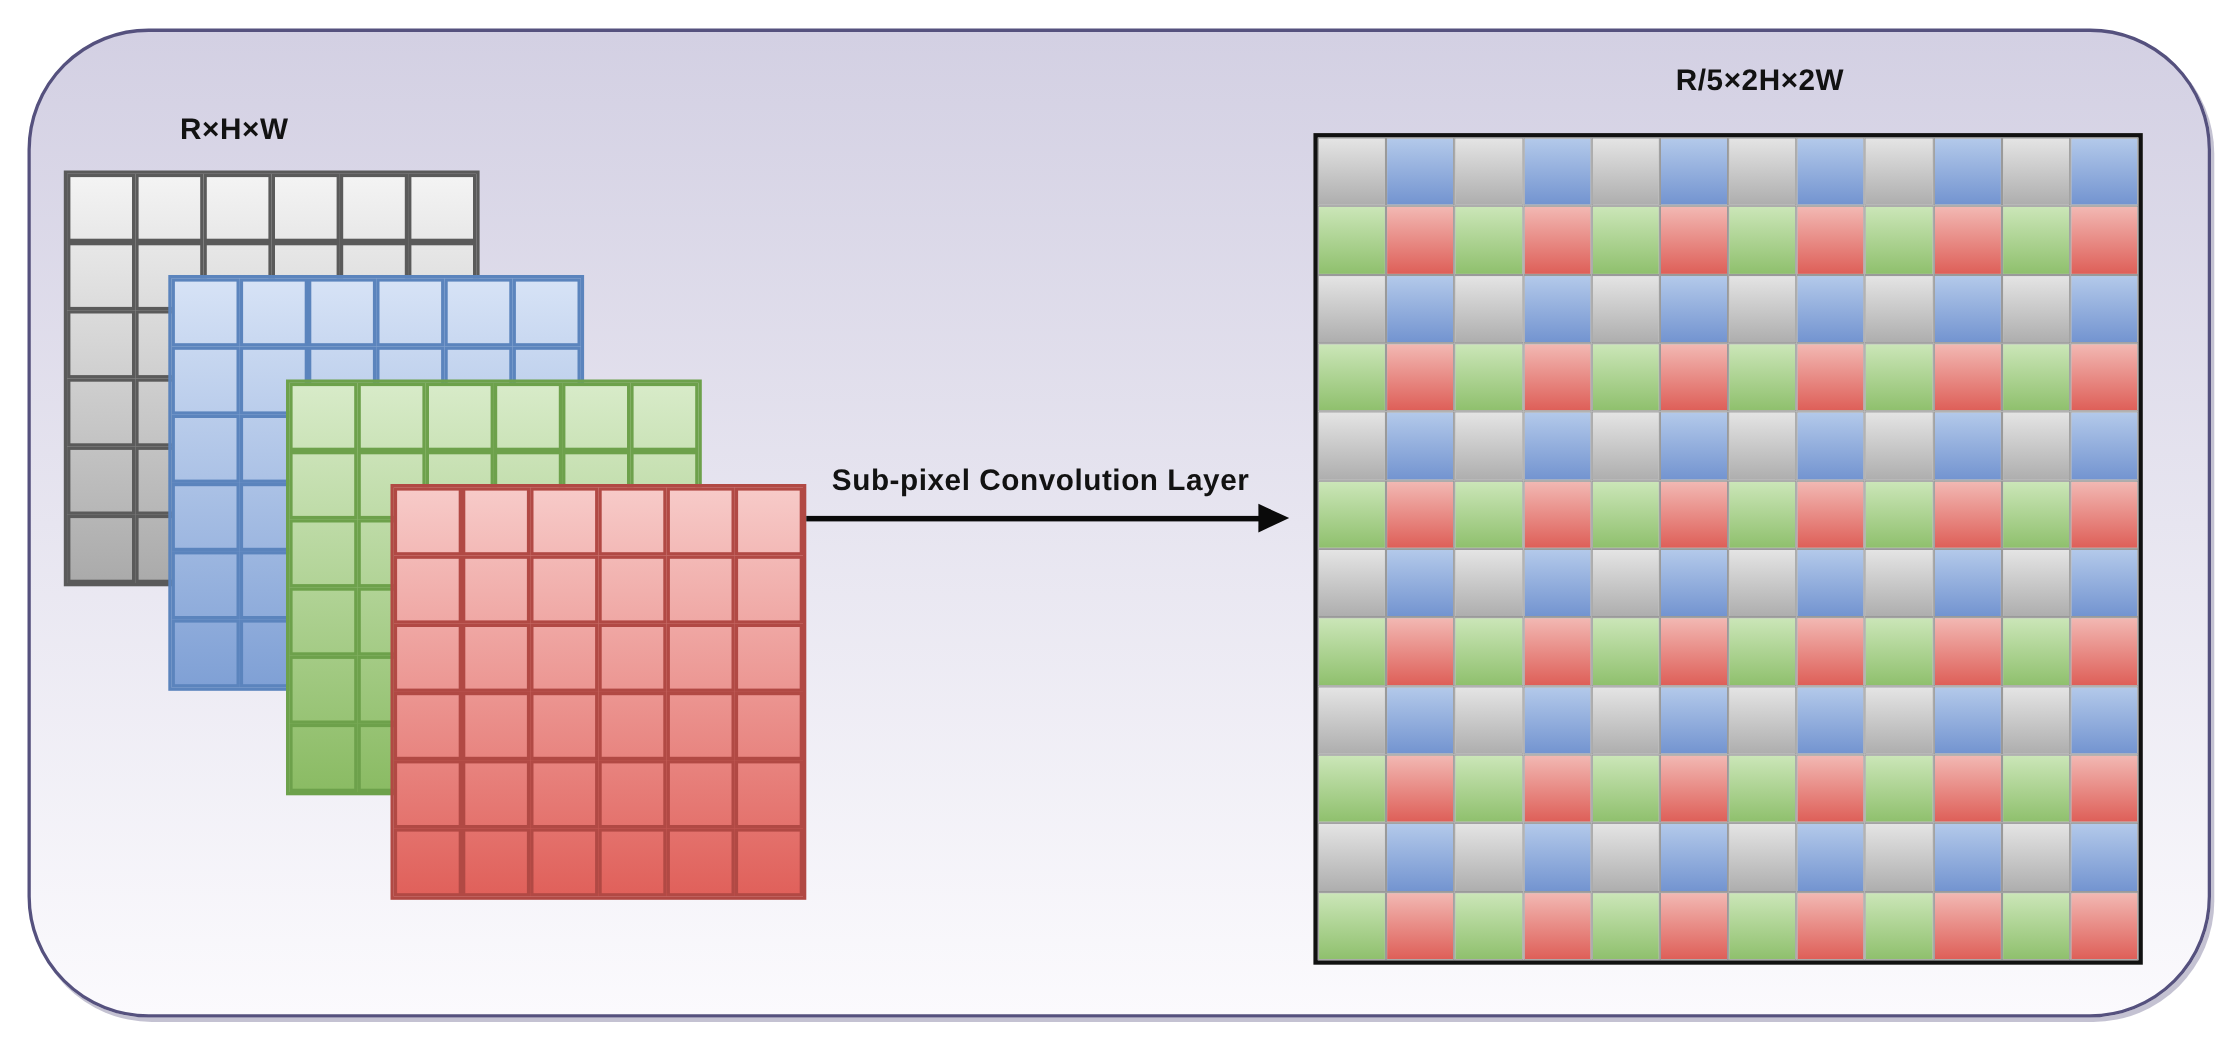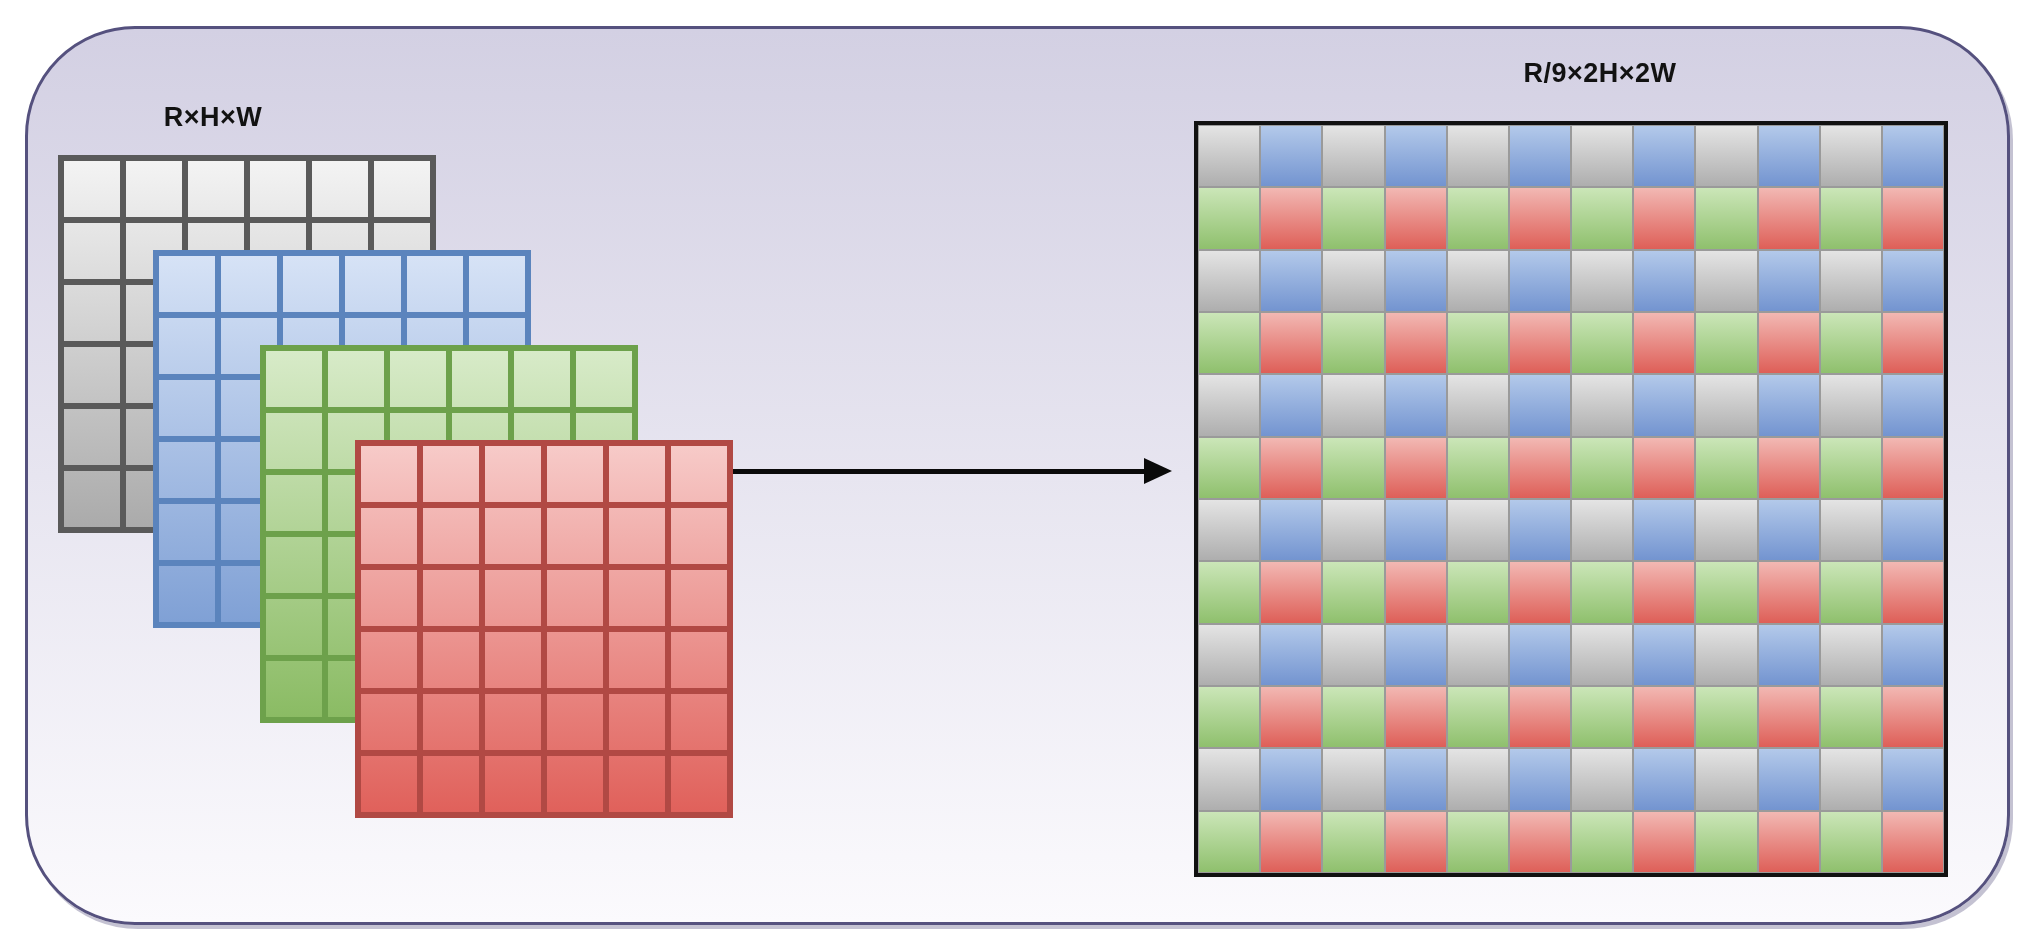"R/9×2H×2W" div.dim-label { text: R/9 -> R/5 }
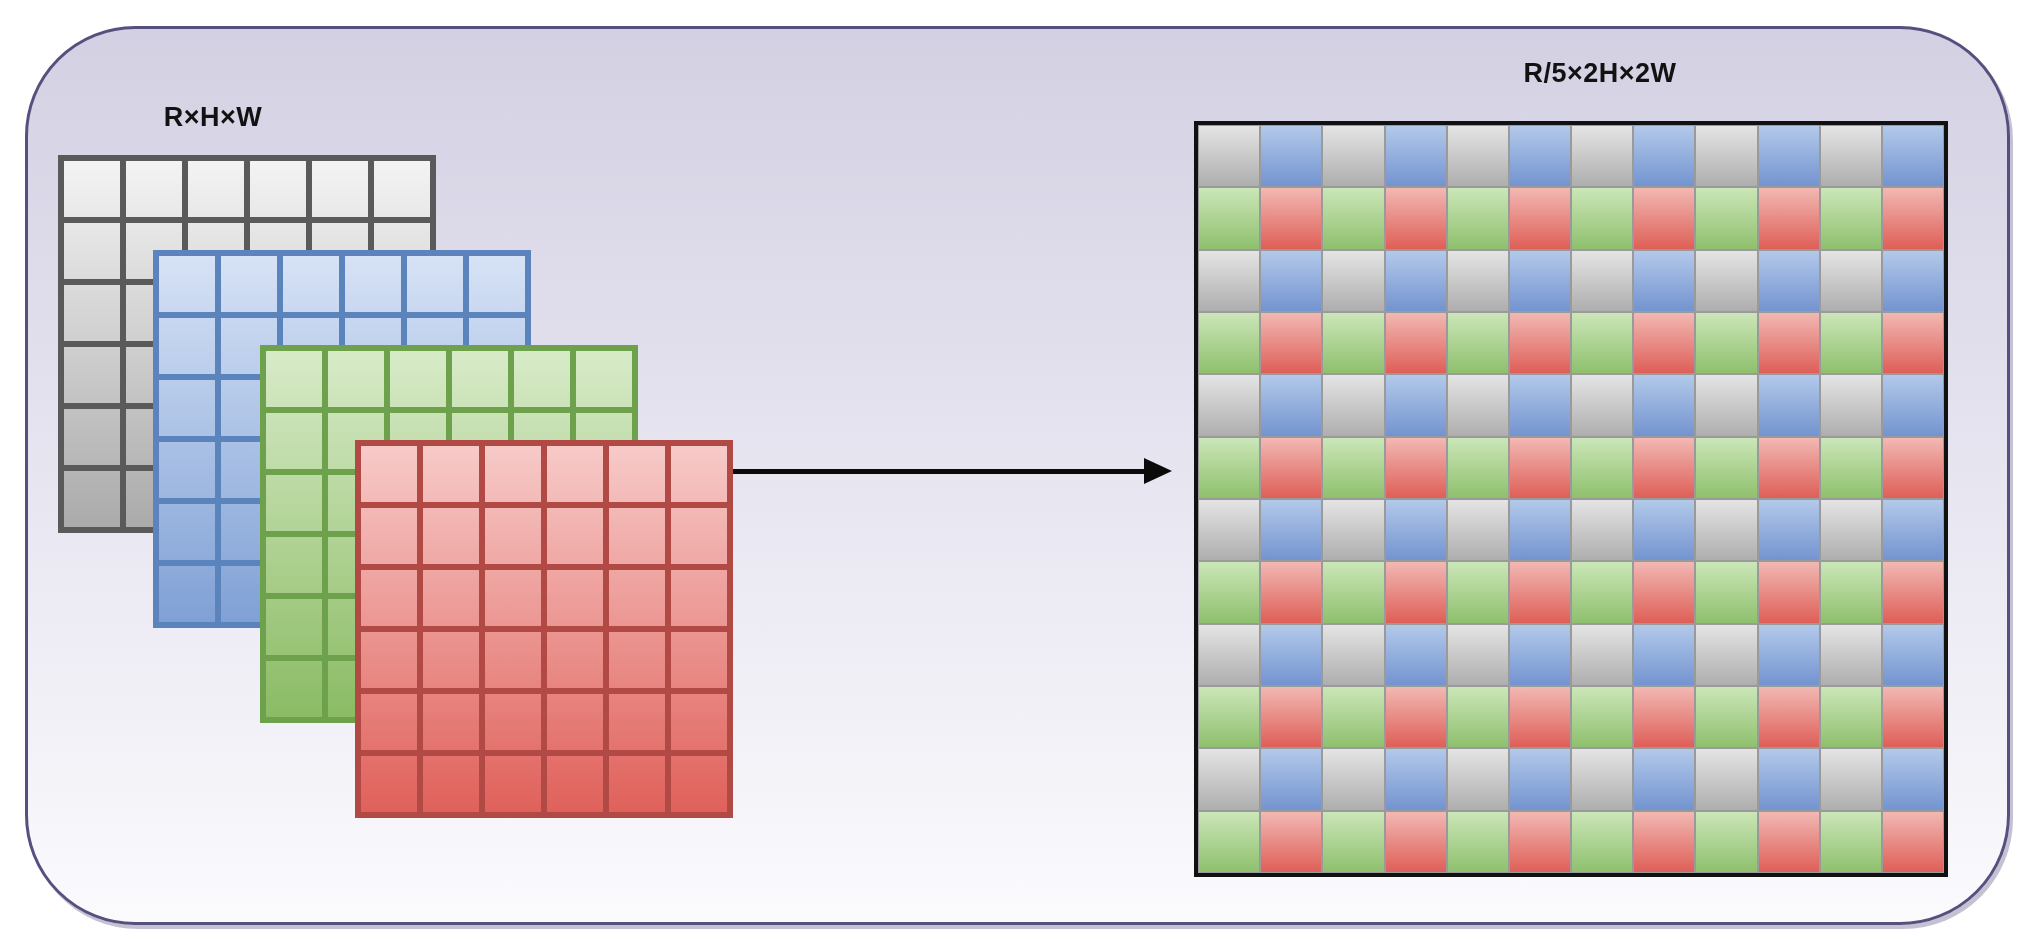"Sub-pixel Convolution Layer" div.dim-label { html: none -> <div>Sub-pixel Convolution Layer</div> }
